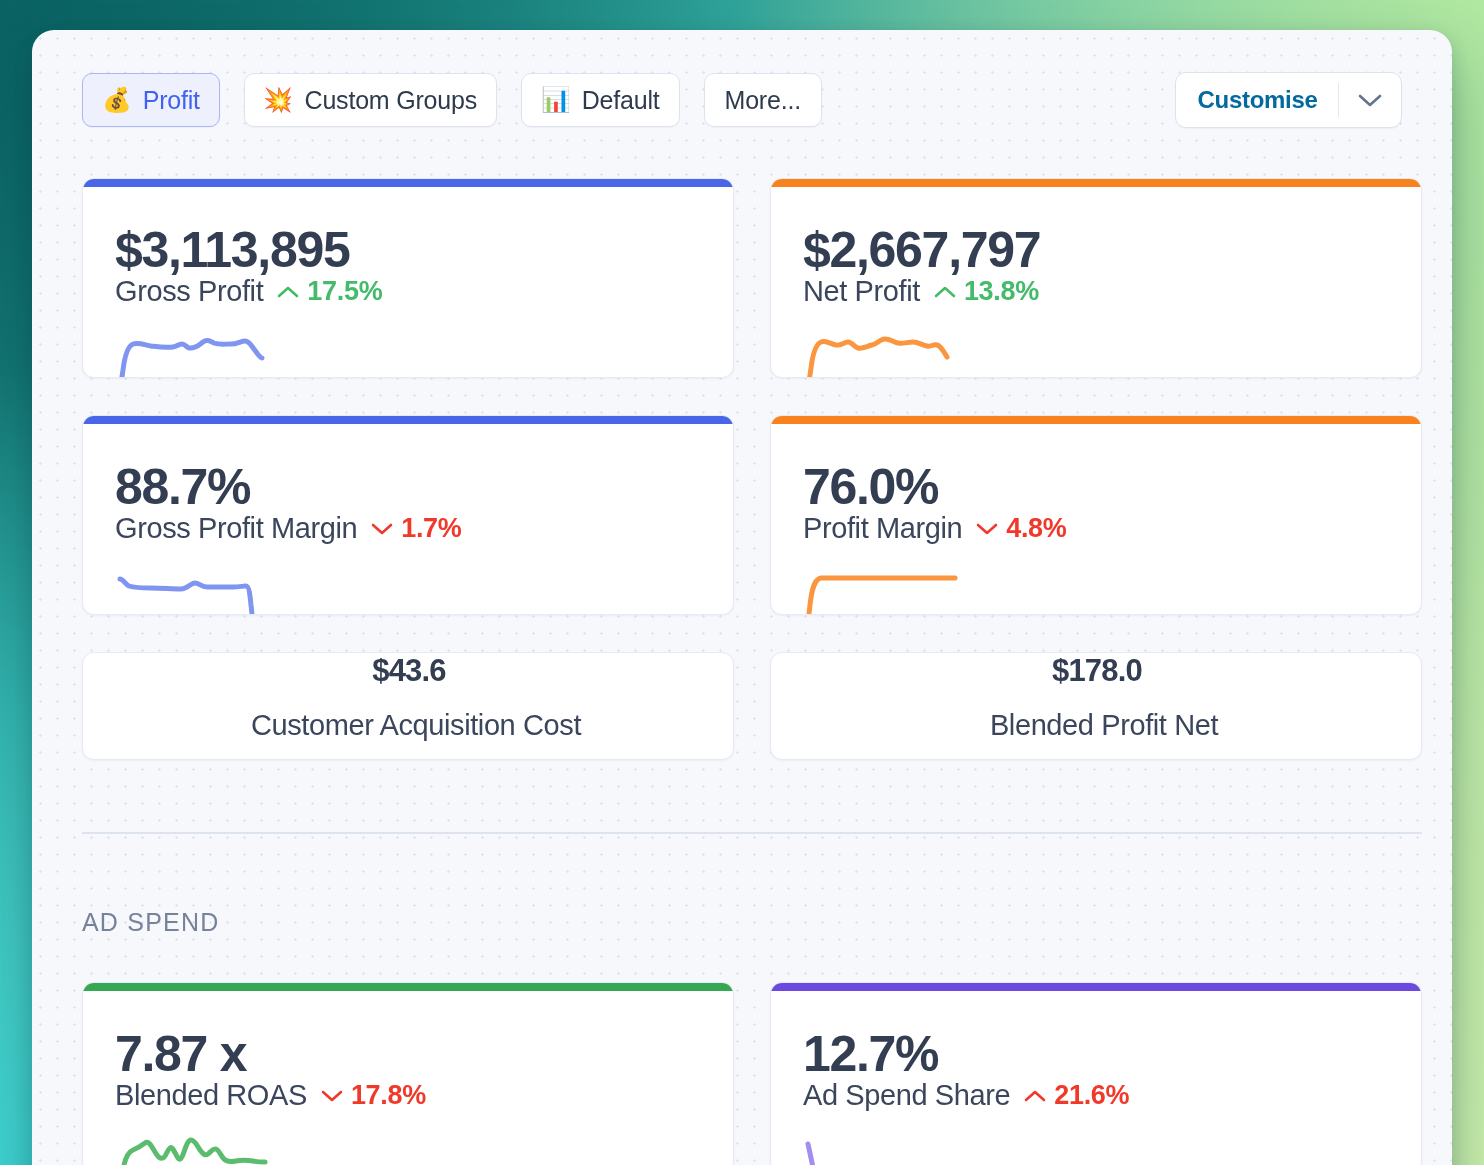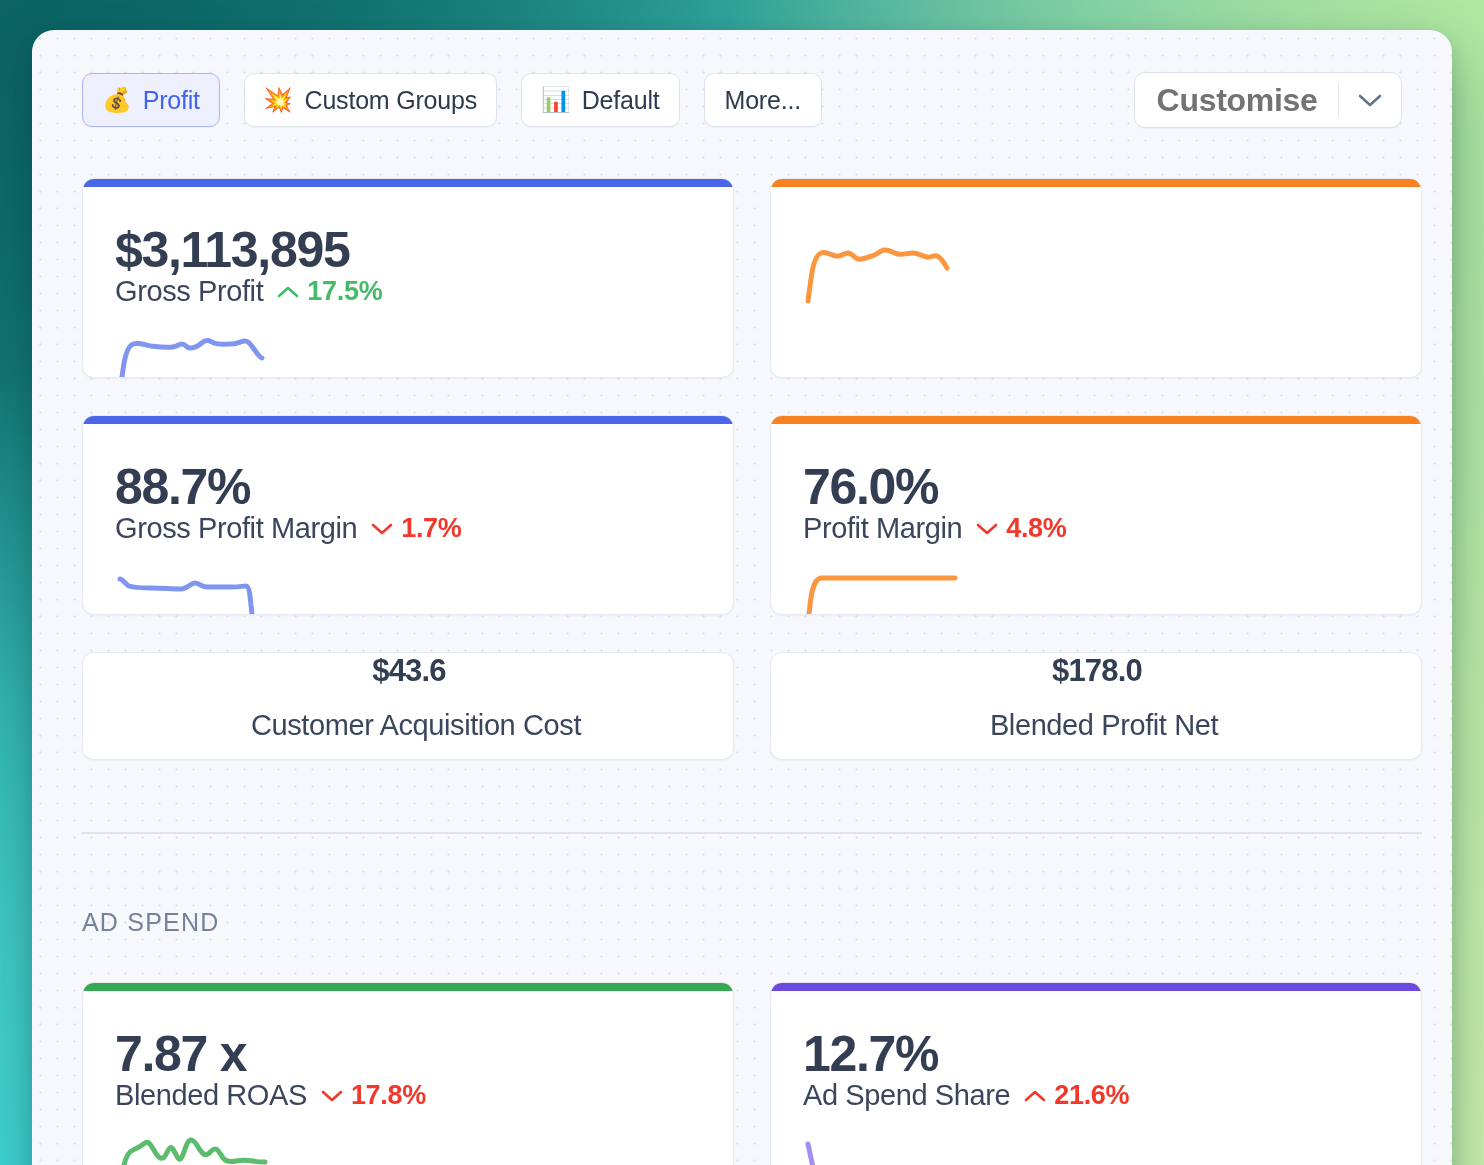"Customise" .customise .label { color: #737373 -> #0369a1; font-size: 32px -> 24px }
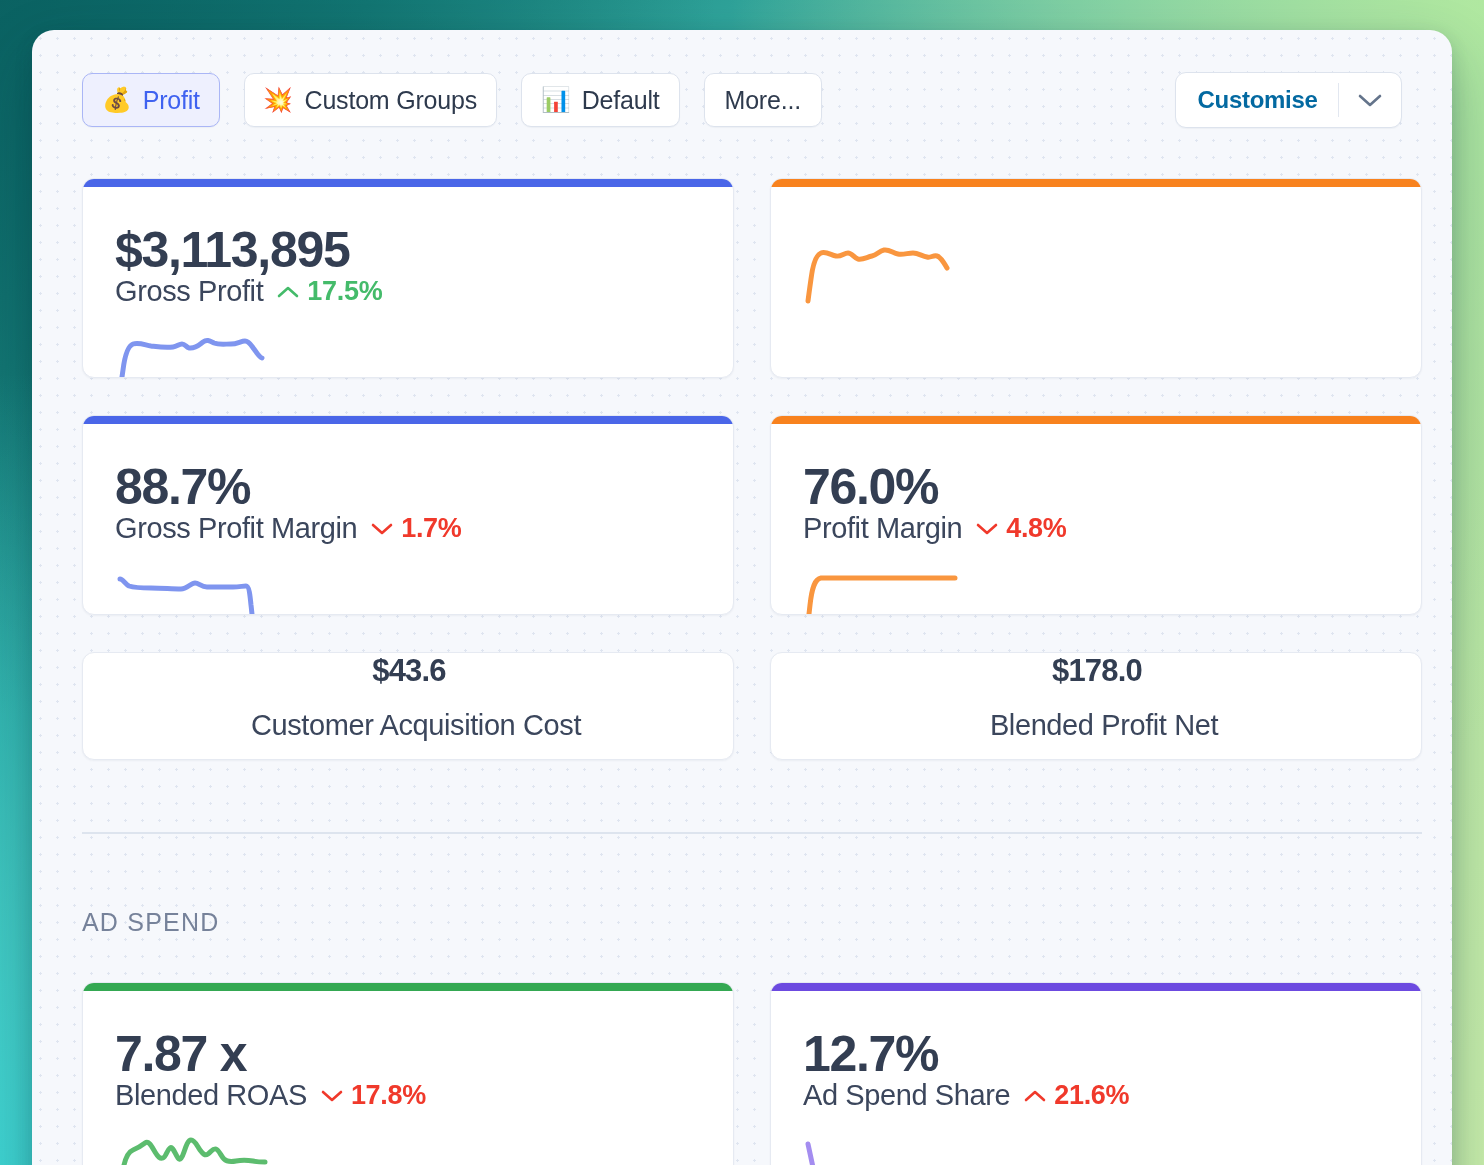"$2,667,797" div.kpi-text { html: none -> <div> <div>$2,667,797</div> <div> <span>Net Profit</span> <span> <svg> <path></path> </svg> <span>13.8%</span> </span> </div> </div> }
